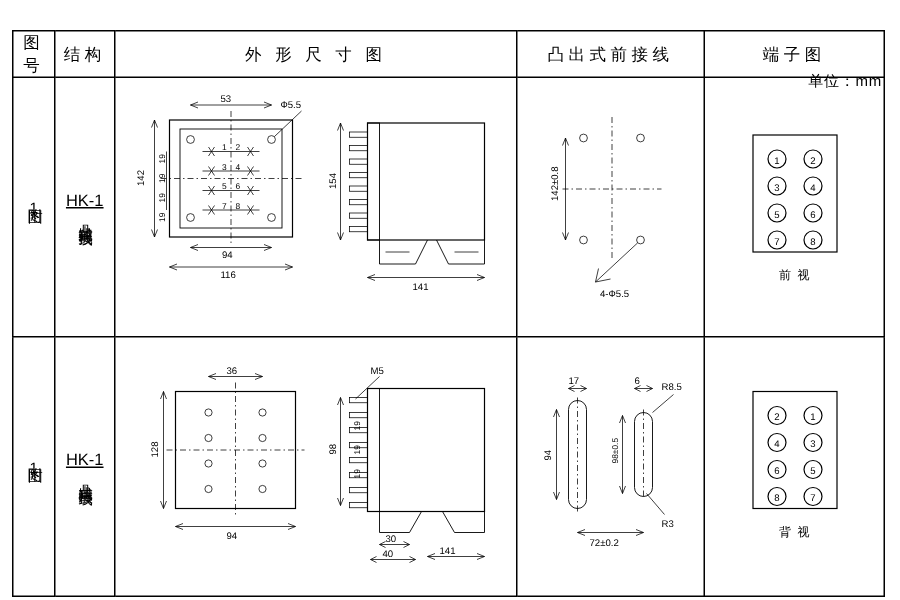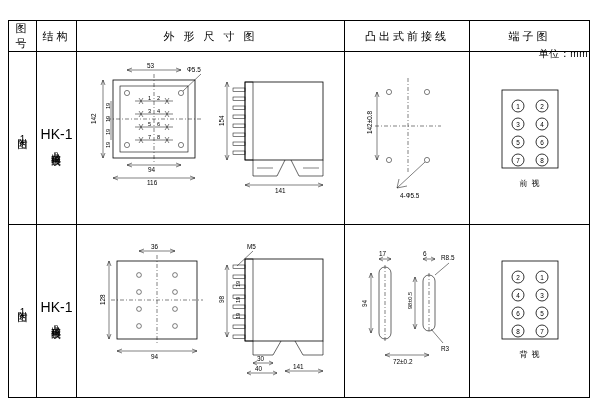"HK-1" .struct .name { font-size: 14px -> 11px; text-decoration: none -> underline }
